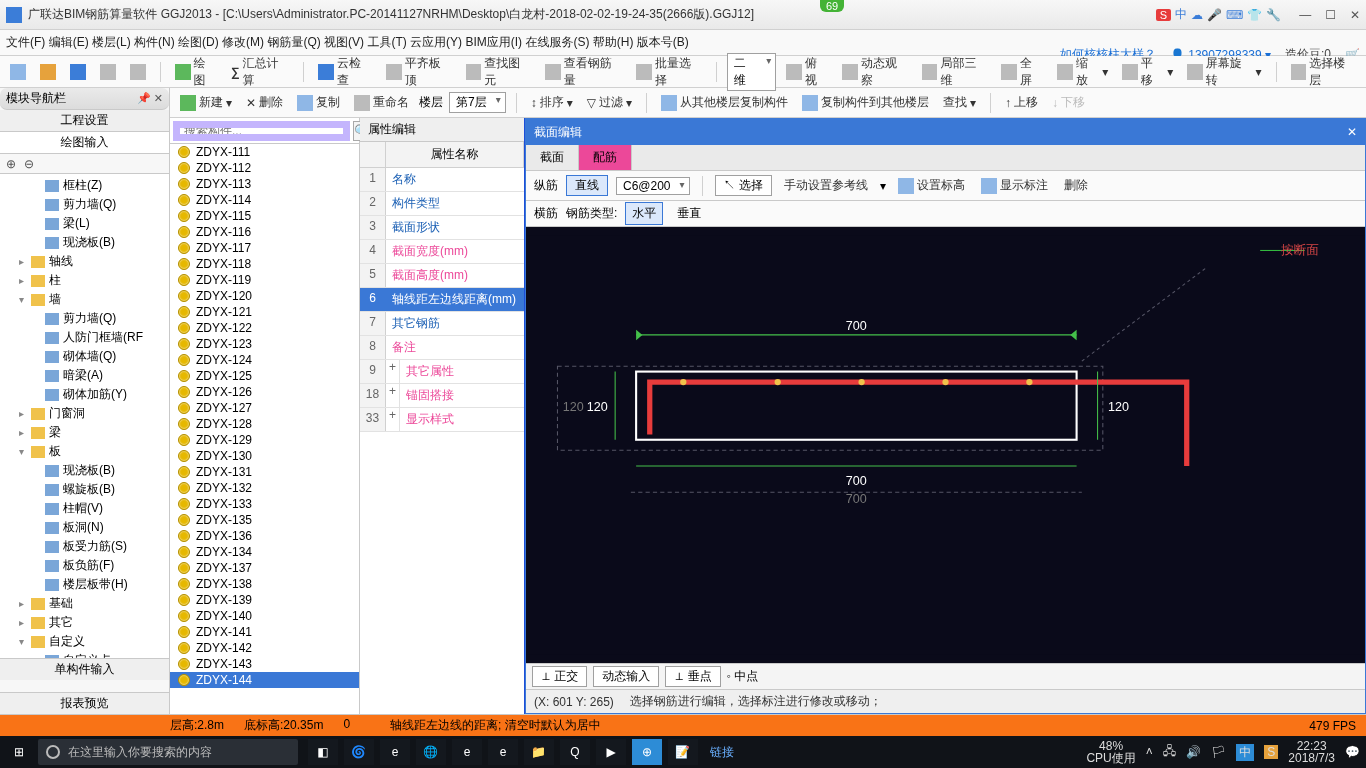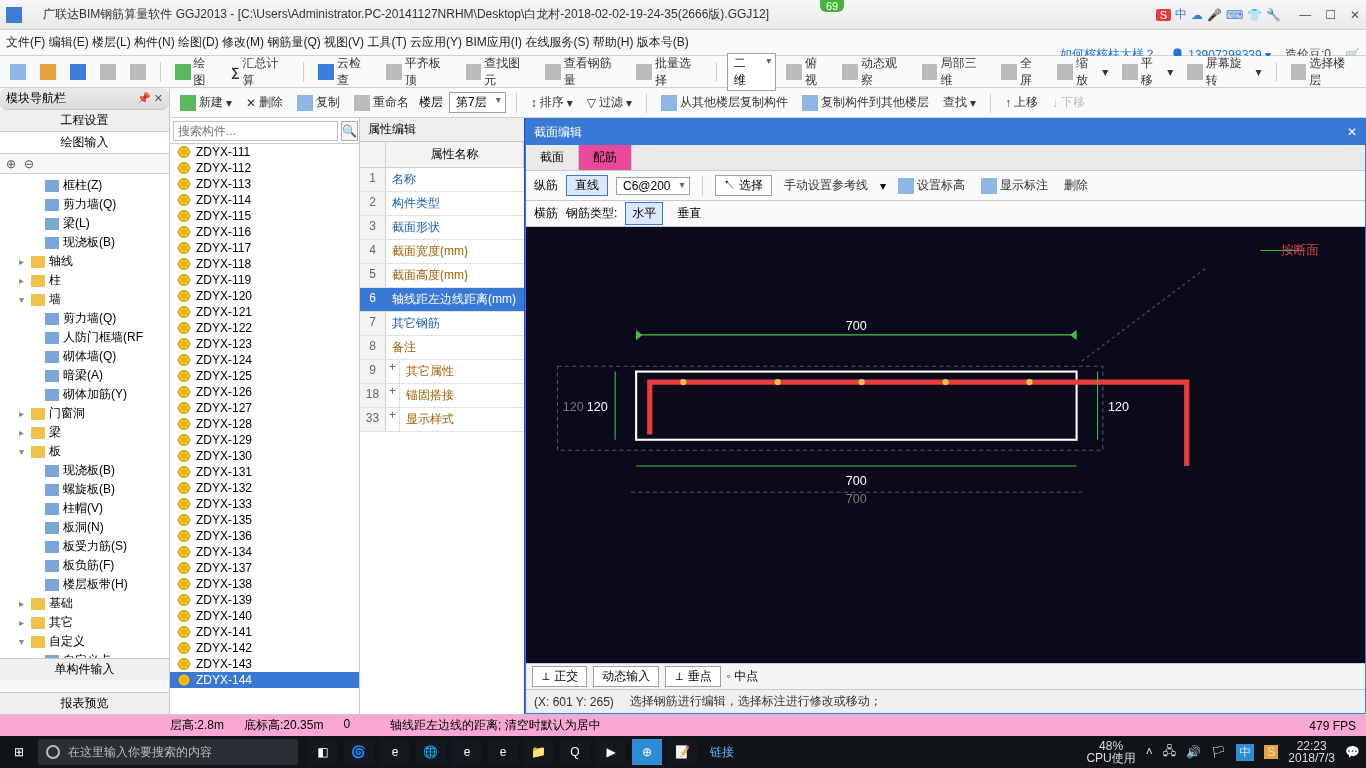"广联达BIM钢筋算量软件 GGJ2013 -" .titlebar .title { margin-left: 15px -> none }
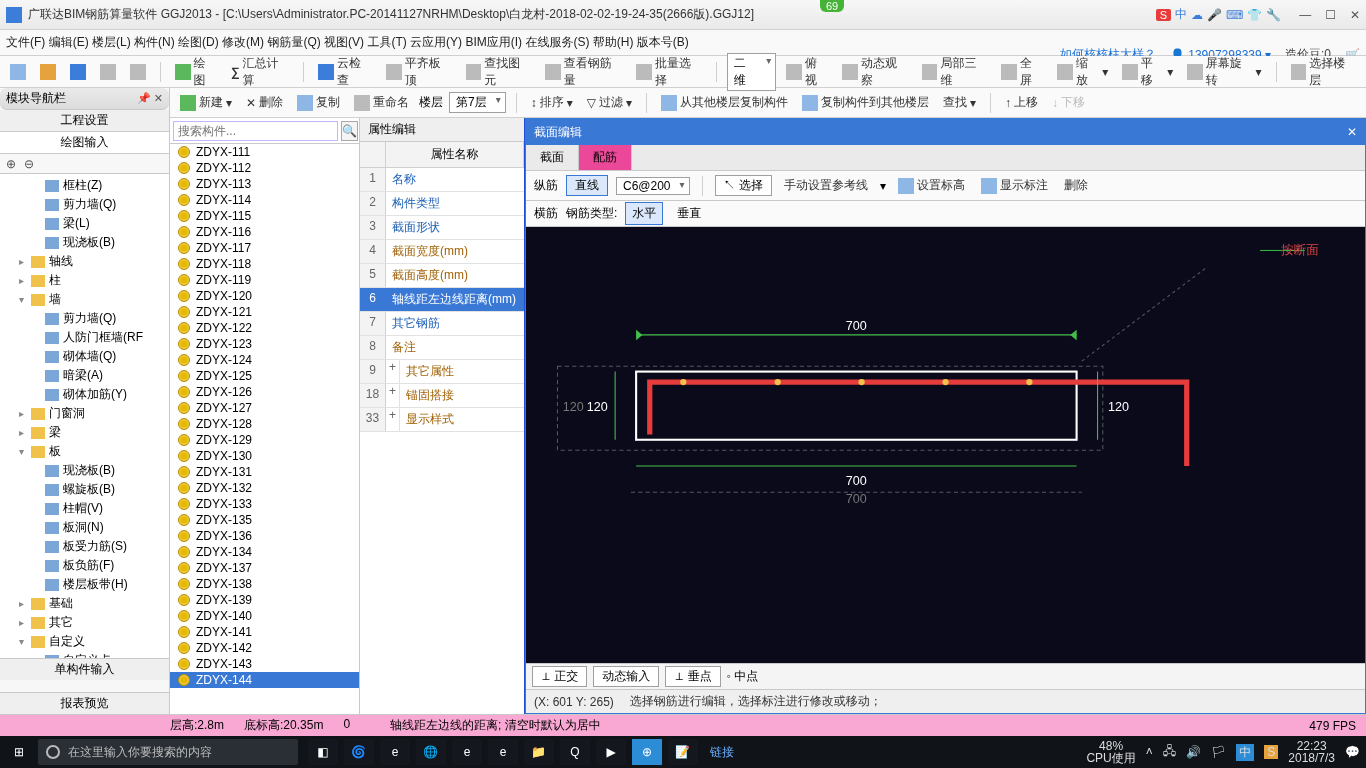"搜索构件..." .listcol .search input { border: 1px solid #c4b5fd -> 7px solid #c4b5fd }
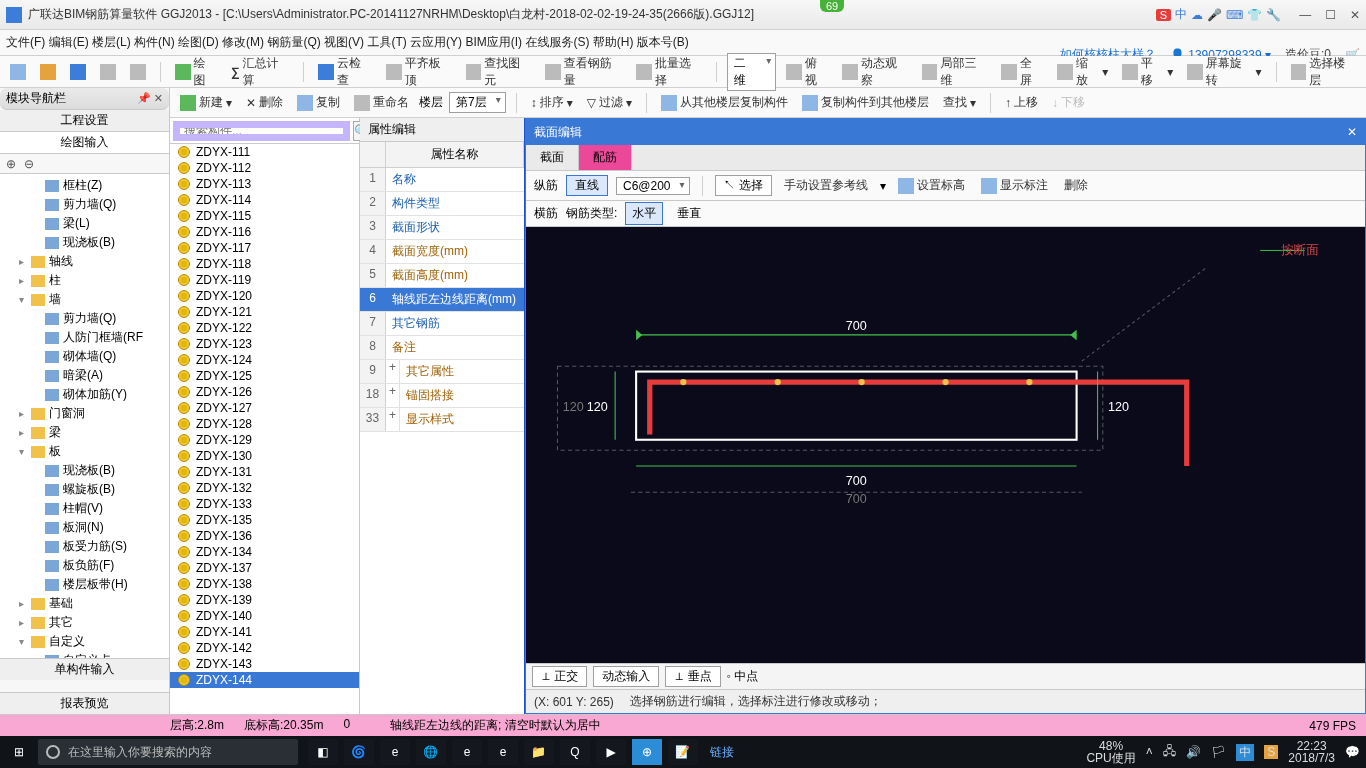"截面宽度(mm)" .pg-row.black .lbl { color: #a16207 -> #ec4899 }
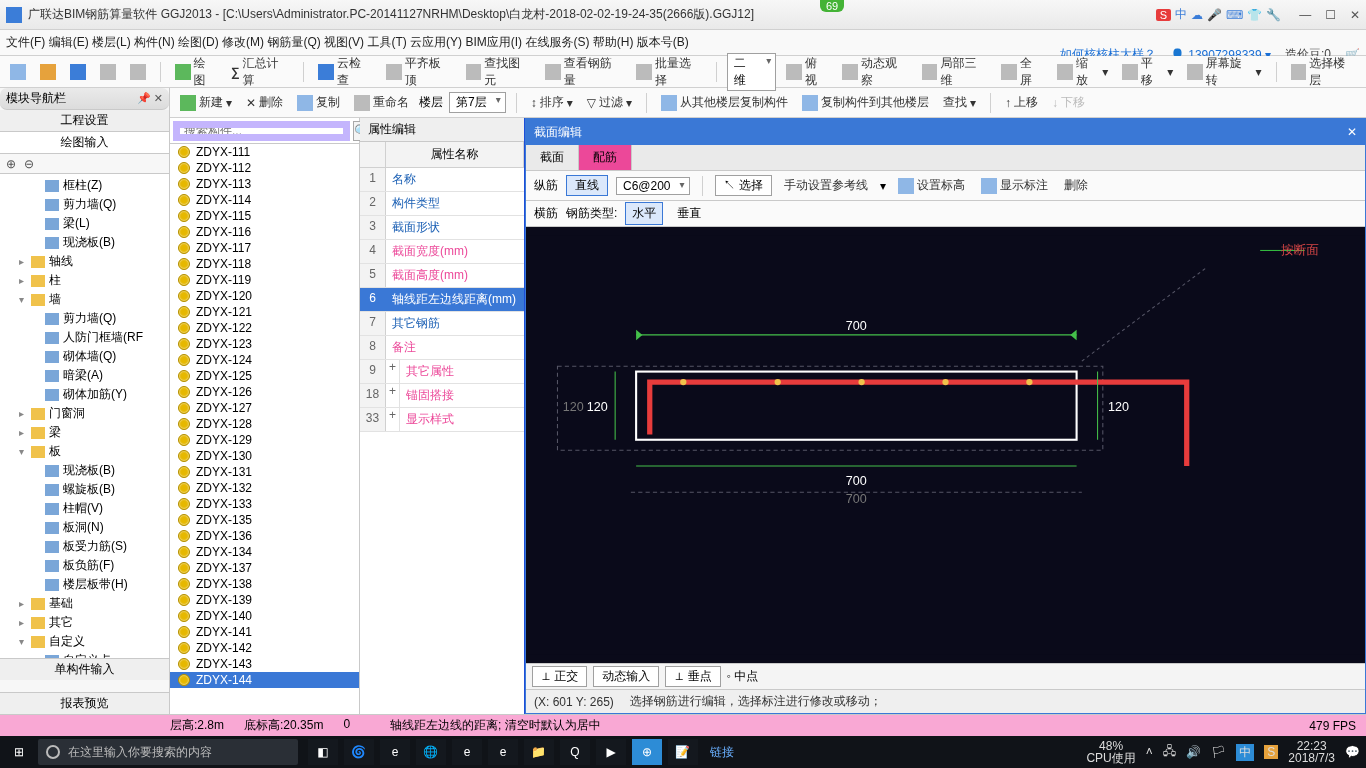"层高:2.8m" .statusline { background: #f9a8d4 -> #f97316 }
